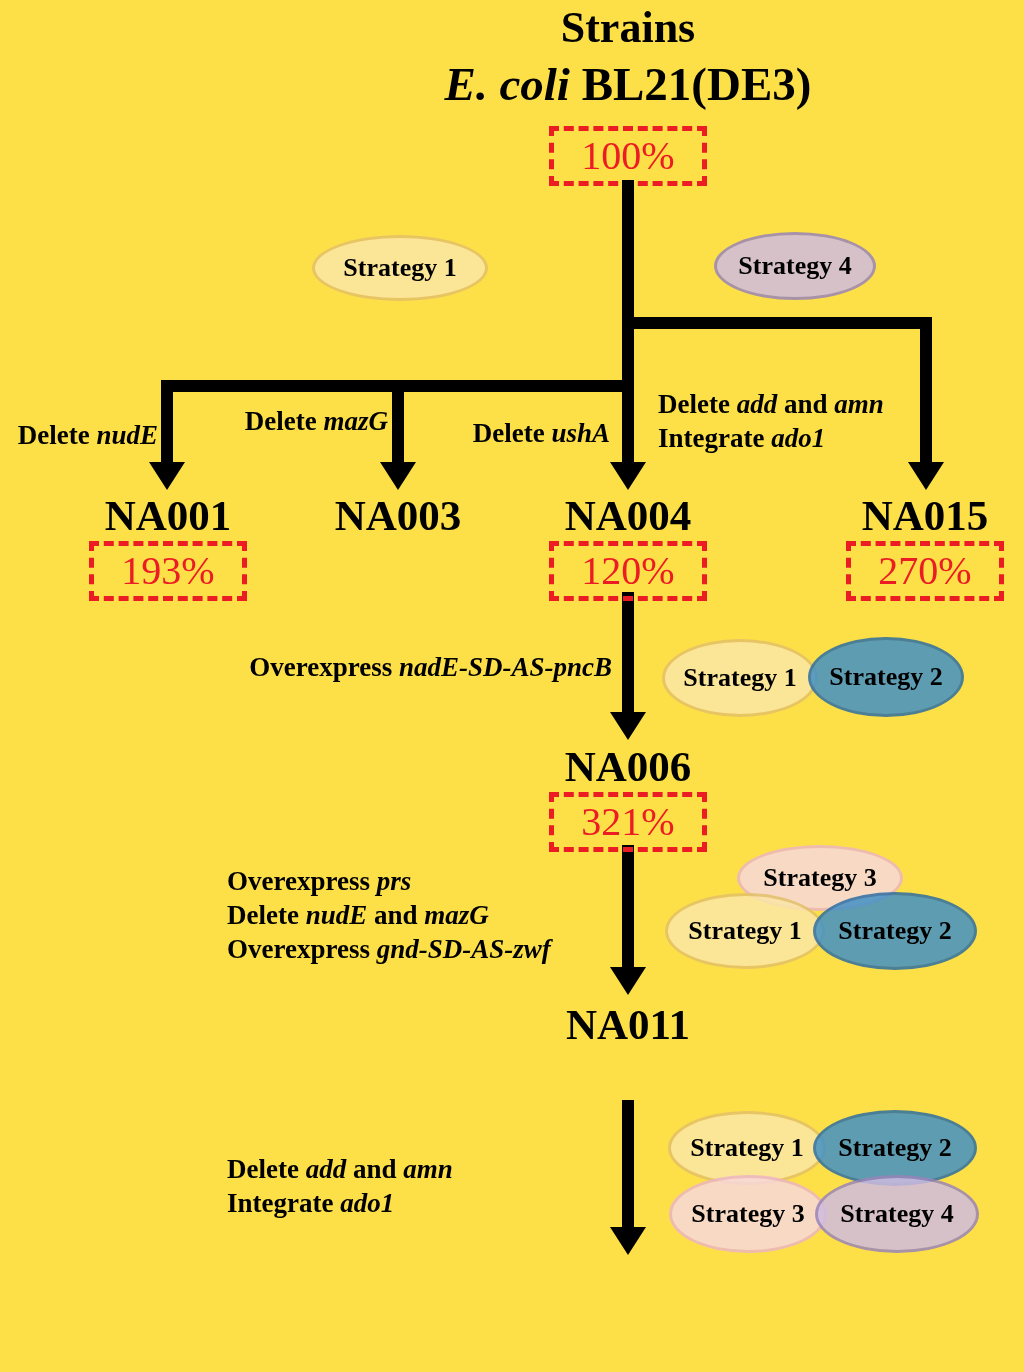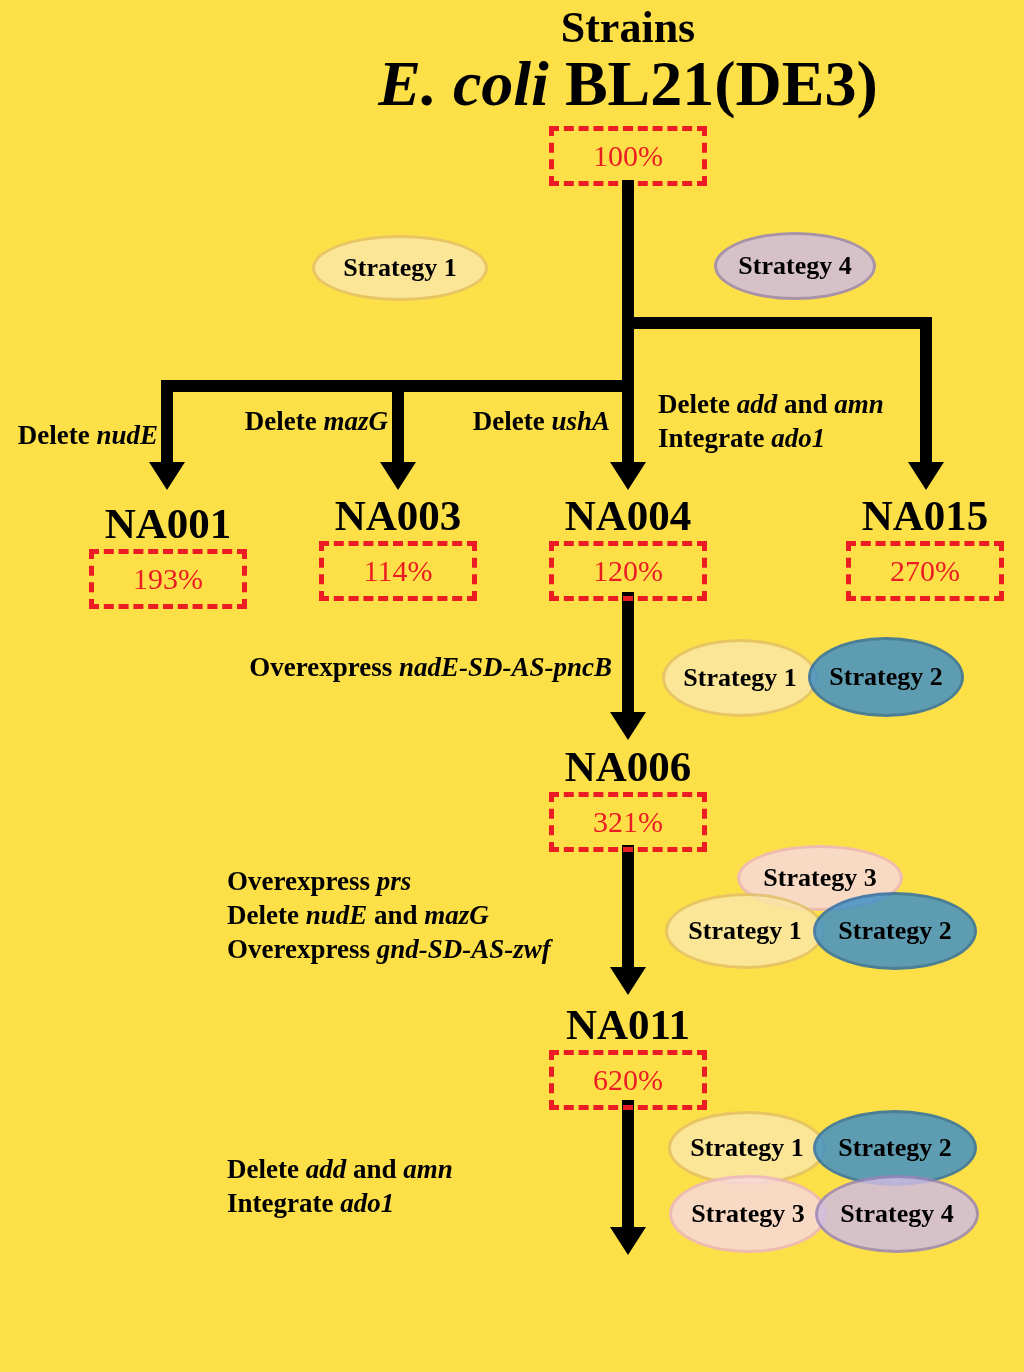"E. coli BL21(DE3)" .title-l2 { font-size: 64px -> 47px }
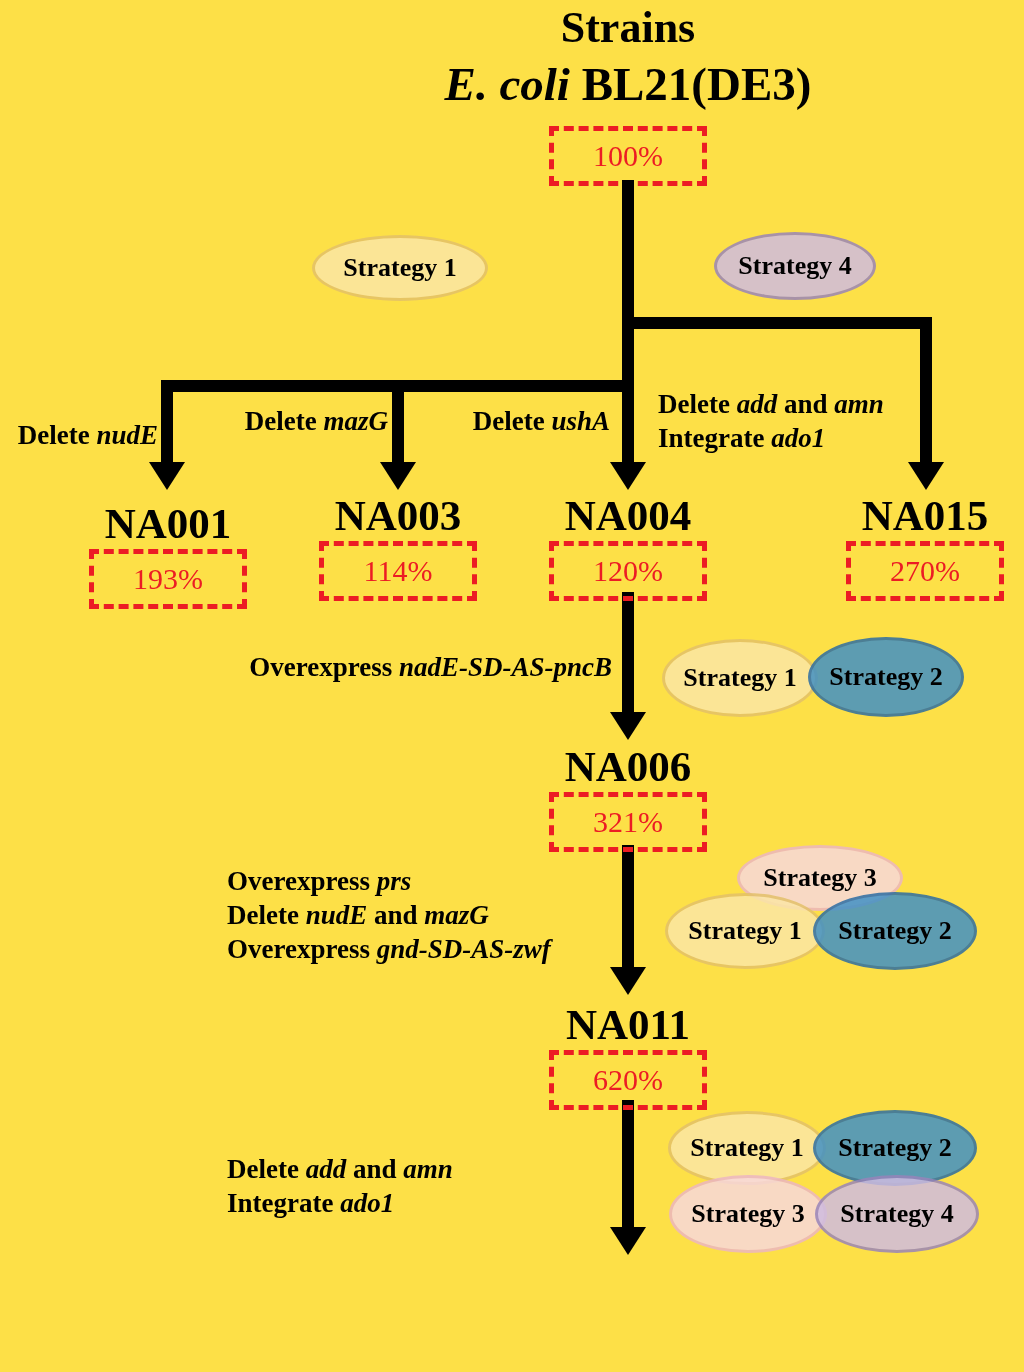"100%" .pct-box span { font-size: 30px -> 40px }
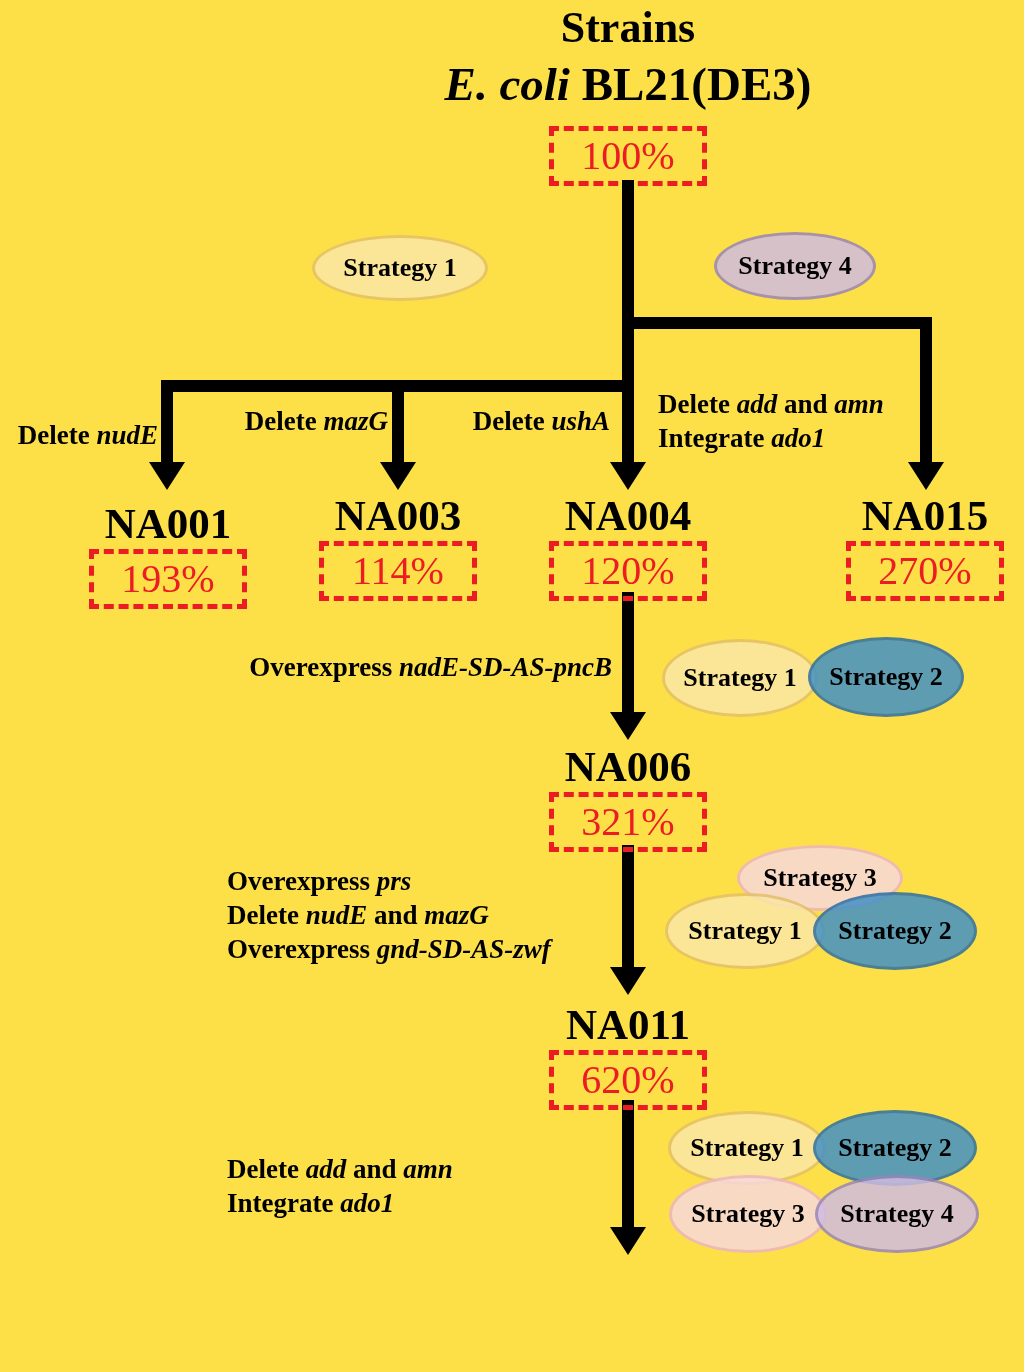"Delete ushA" div.abs { top: 404px -> 416px }
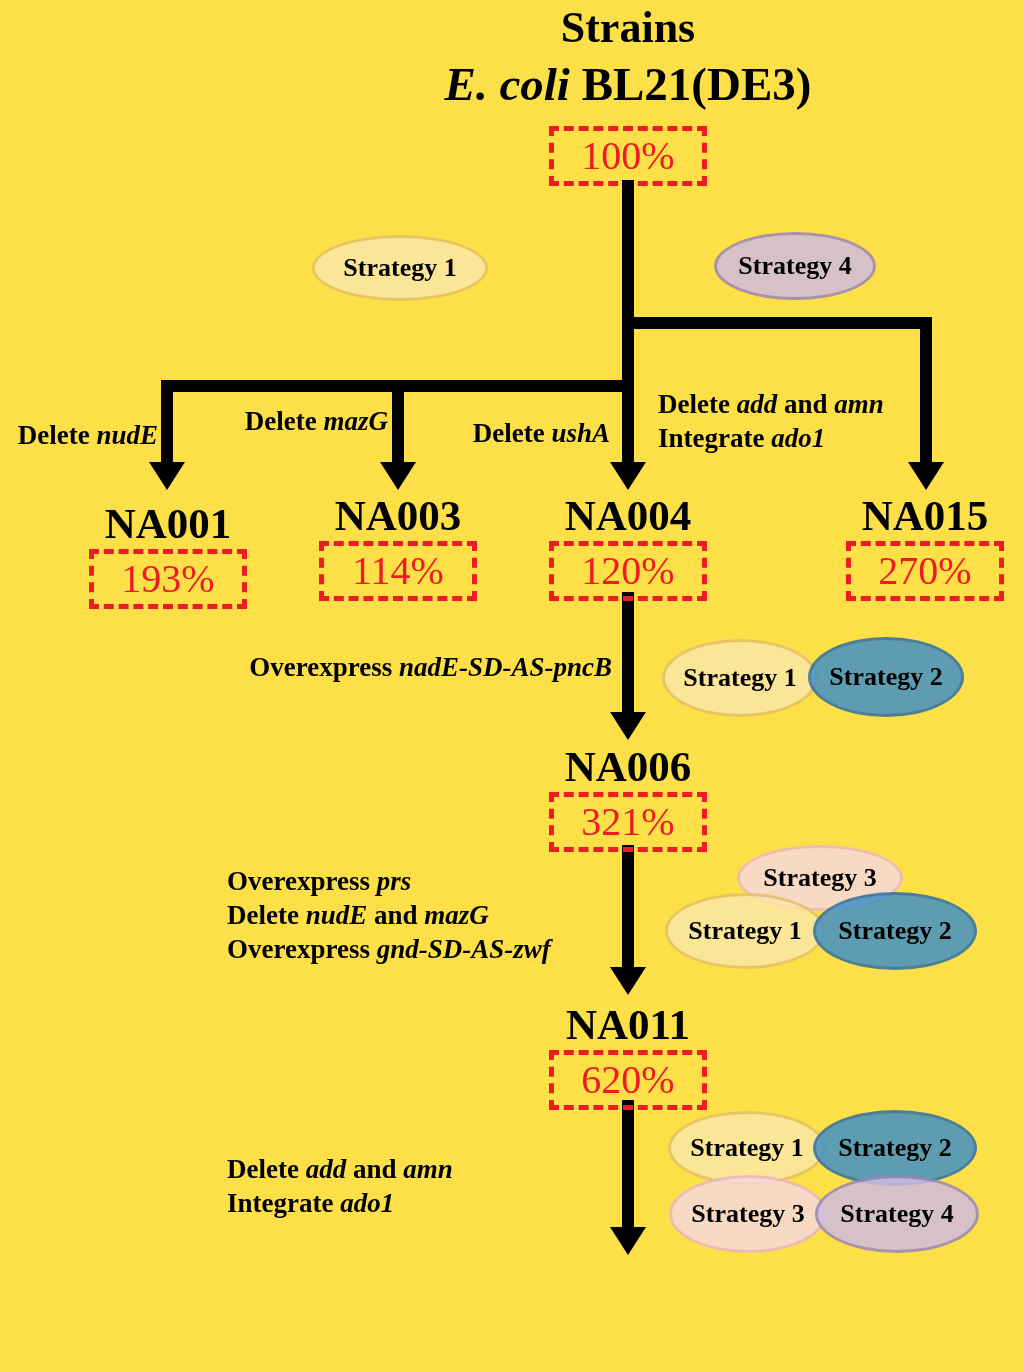"NA001" div.abs { margin-top: 8px -> none }
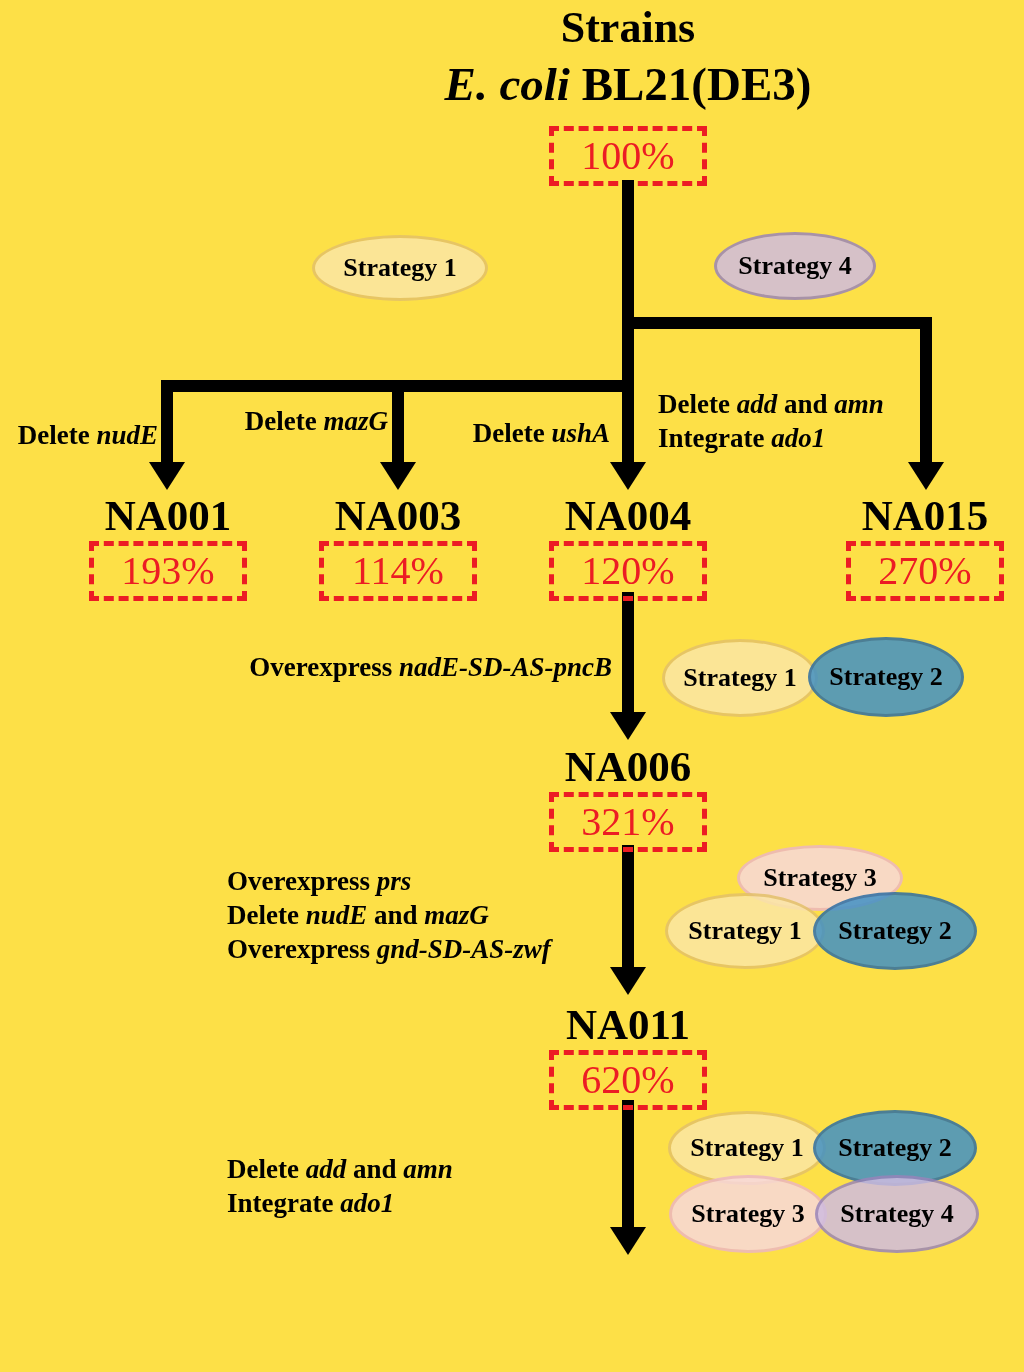"114%" div.pct-box { html: <div> <span>114%</span> </div> -> none }
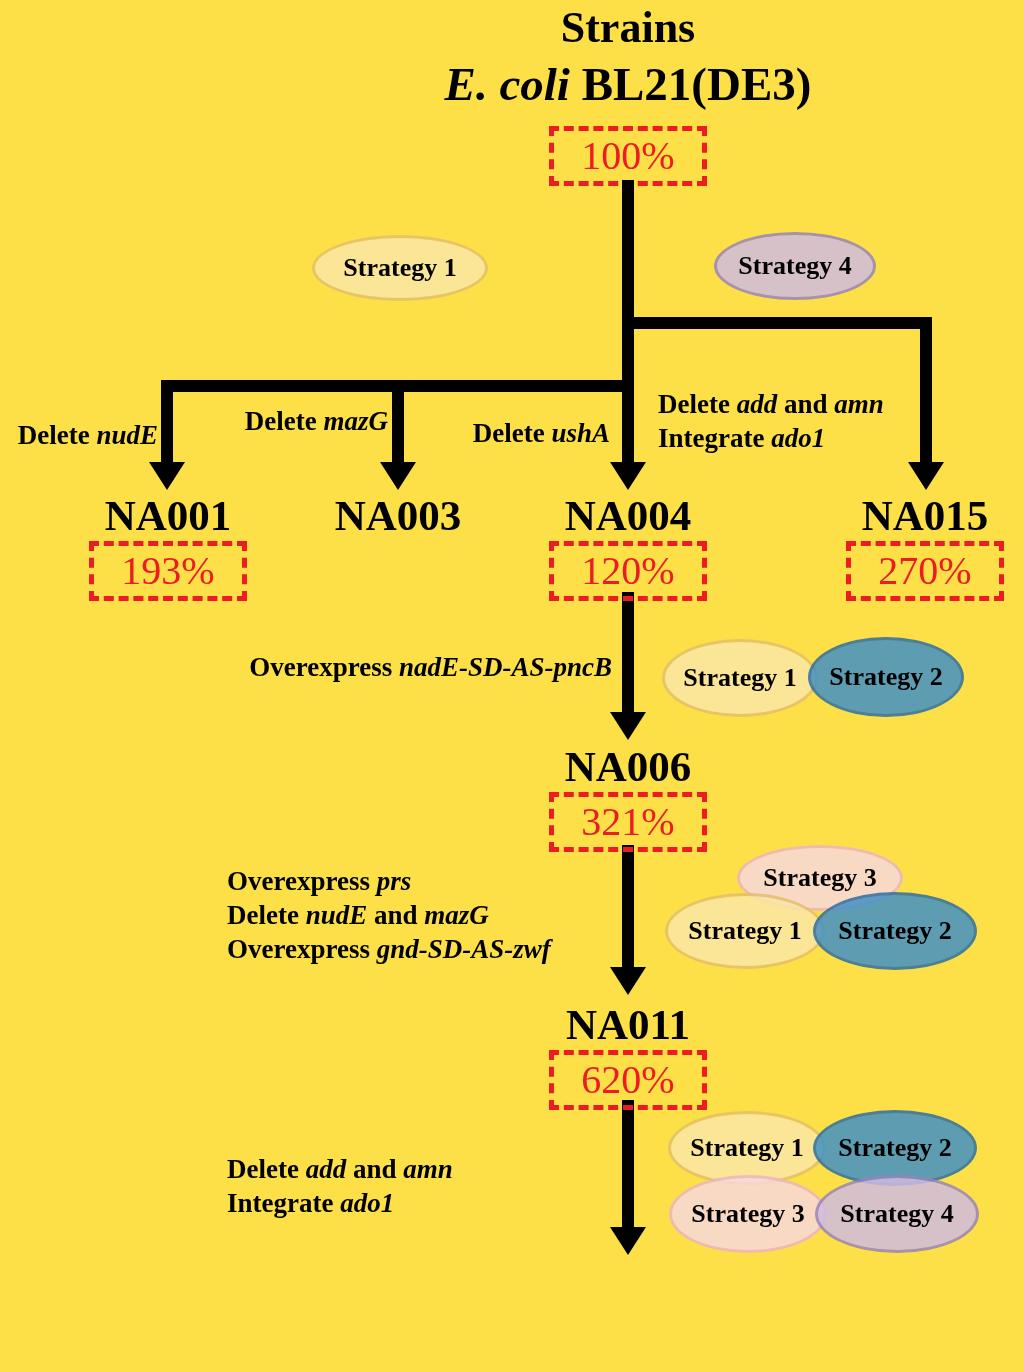"620%" div.pct-box { html: <div> <span>620%</span> </div> -> none }
